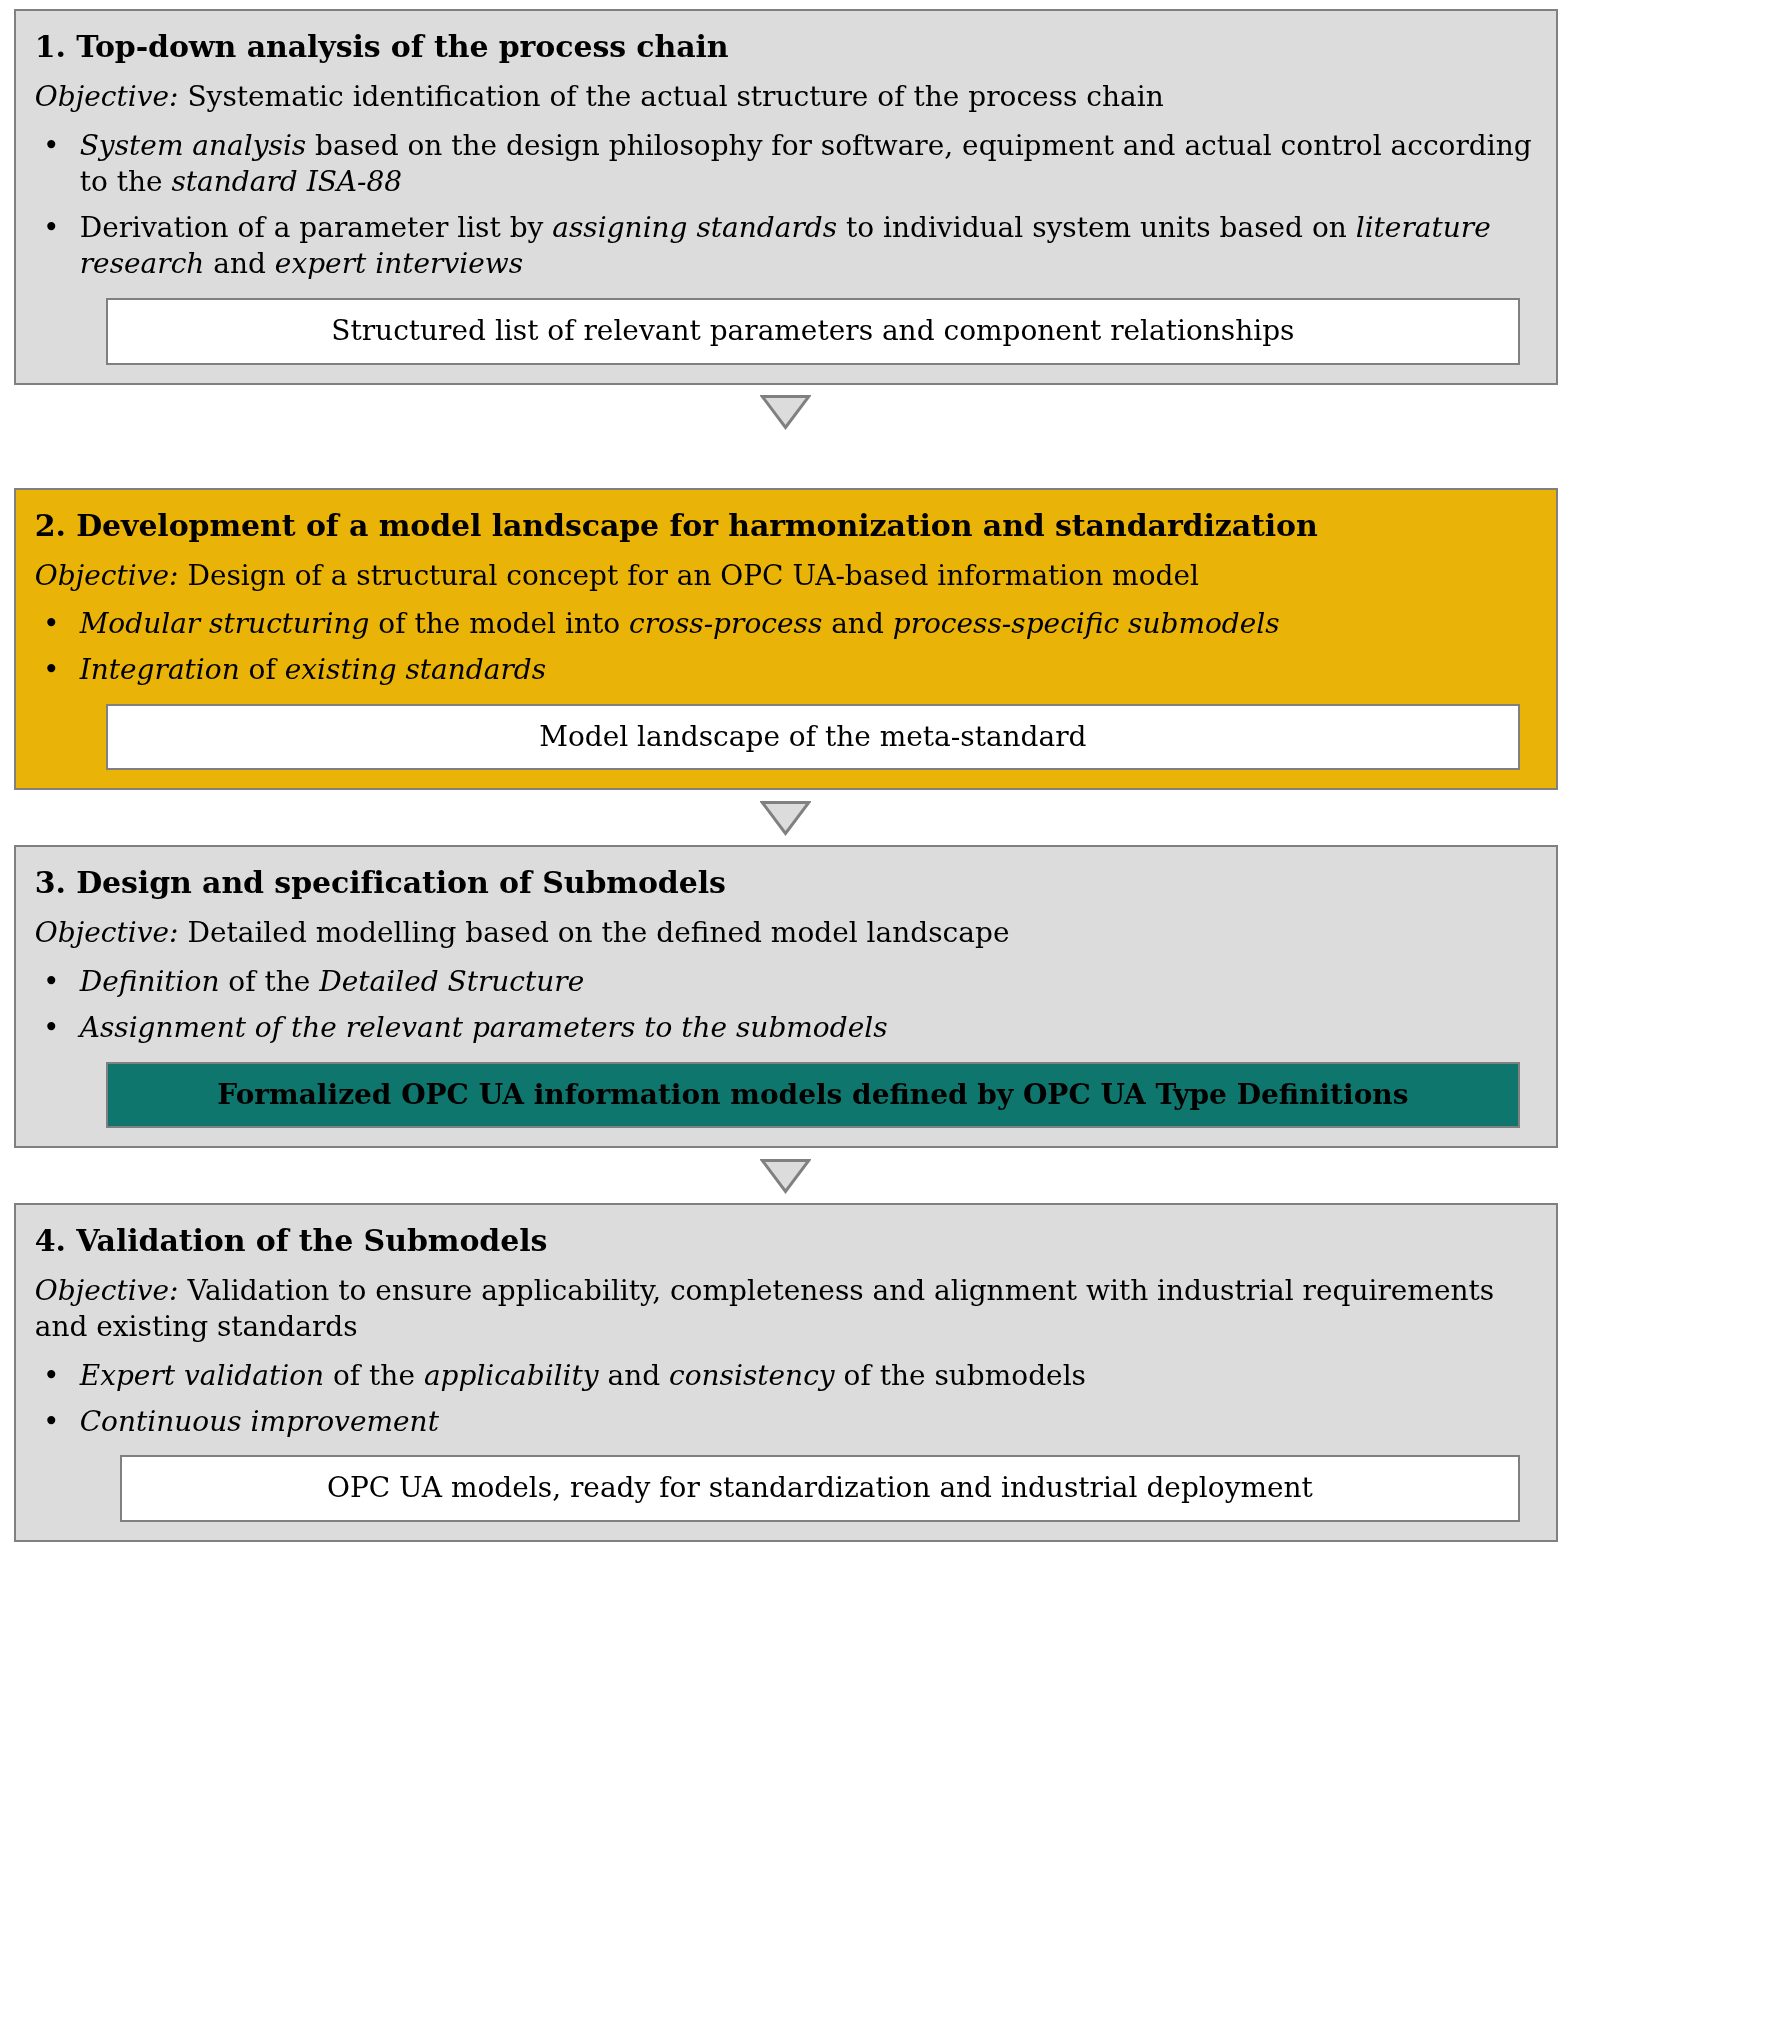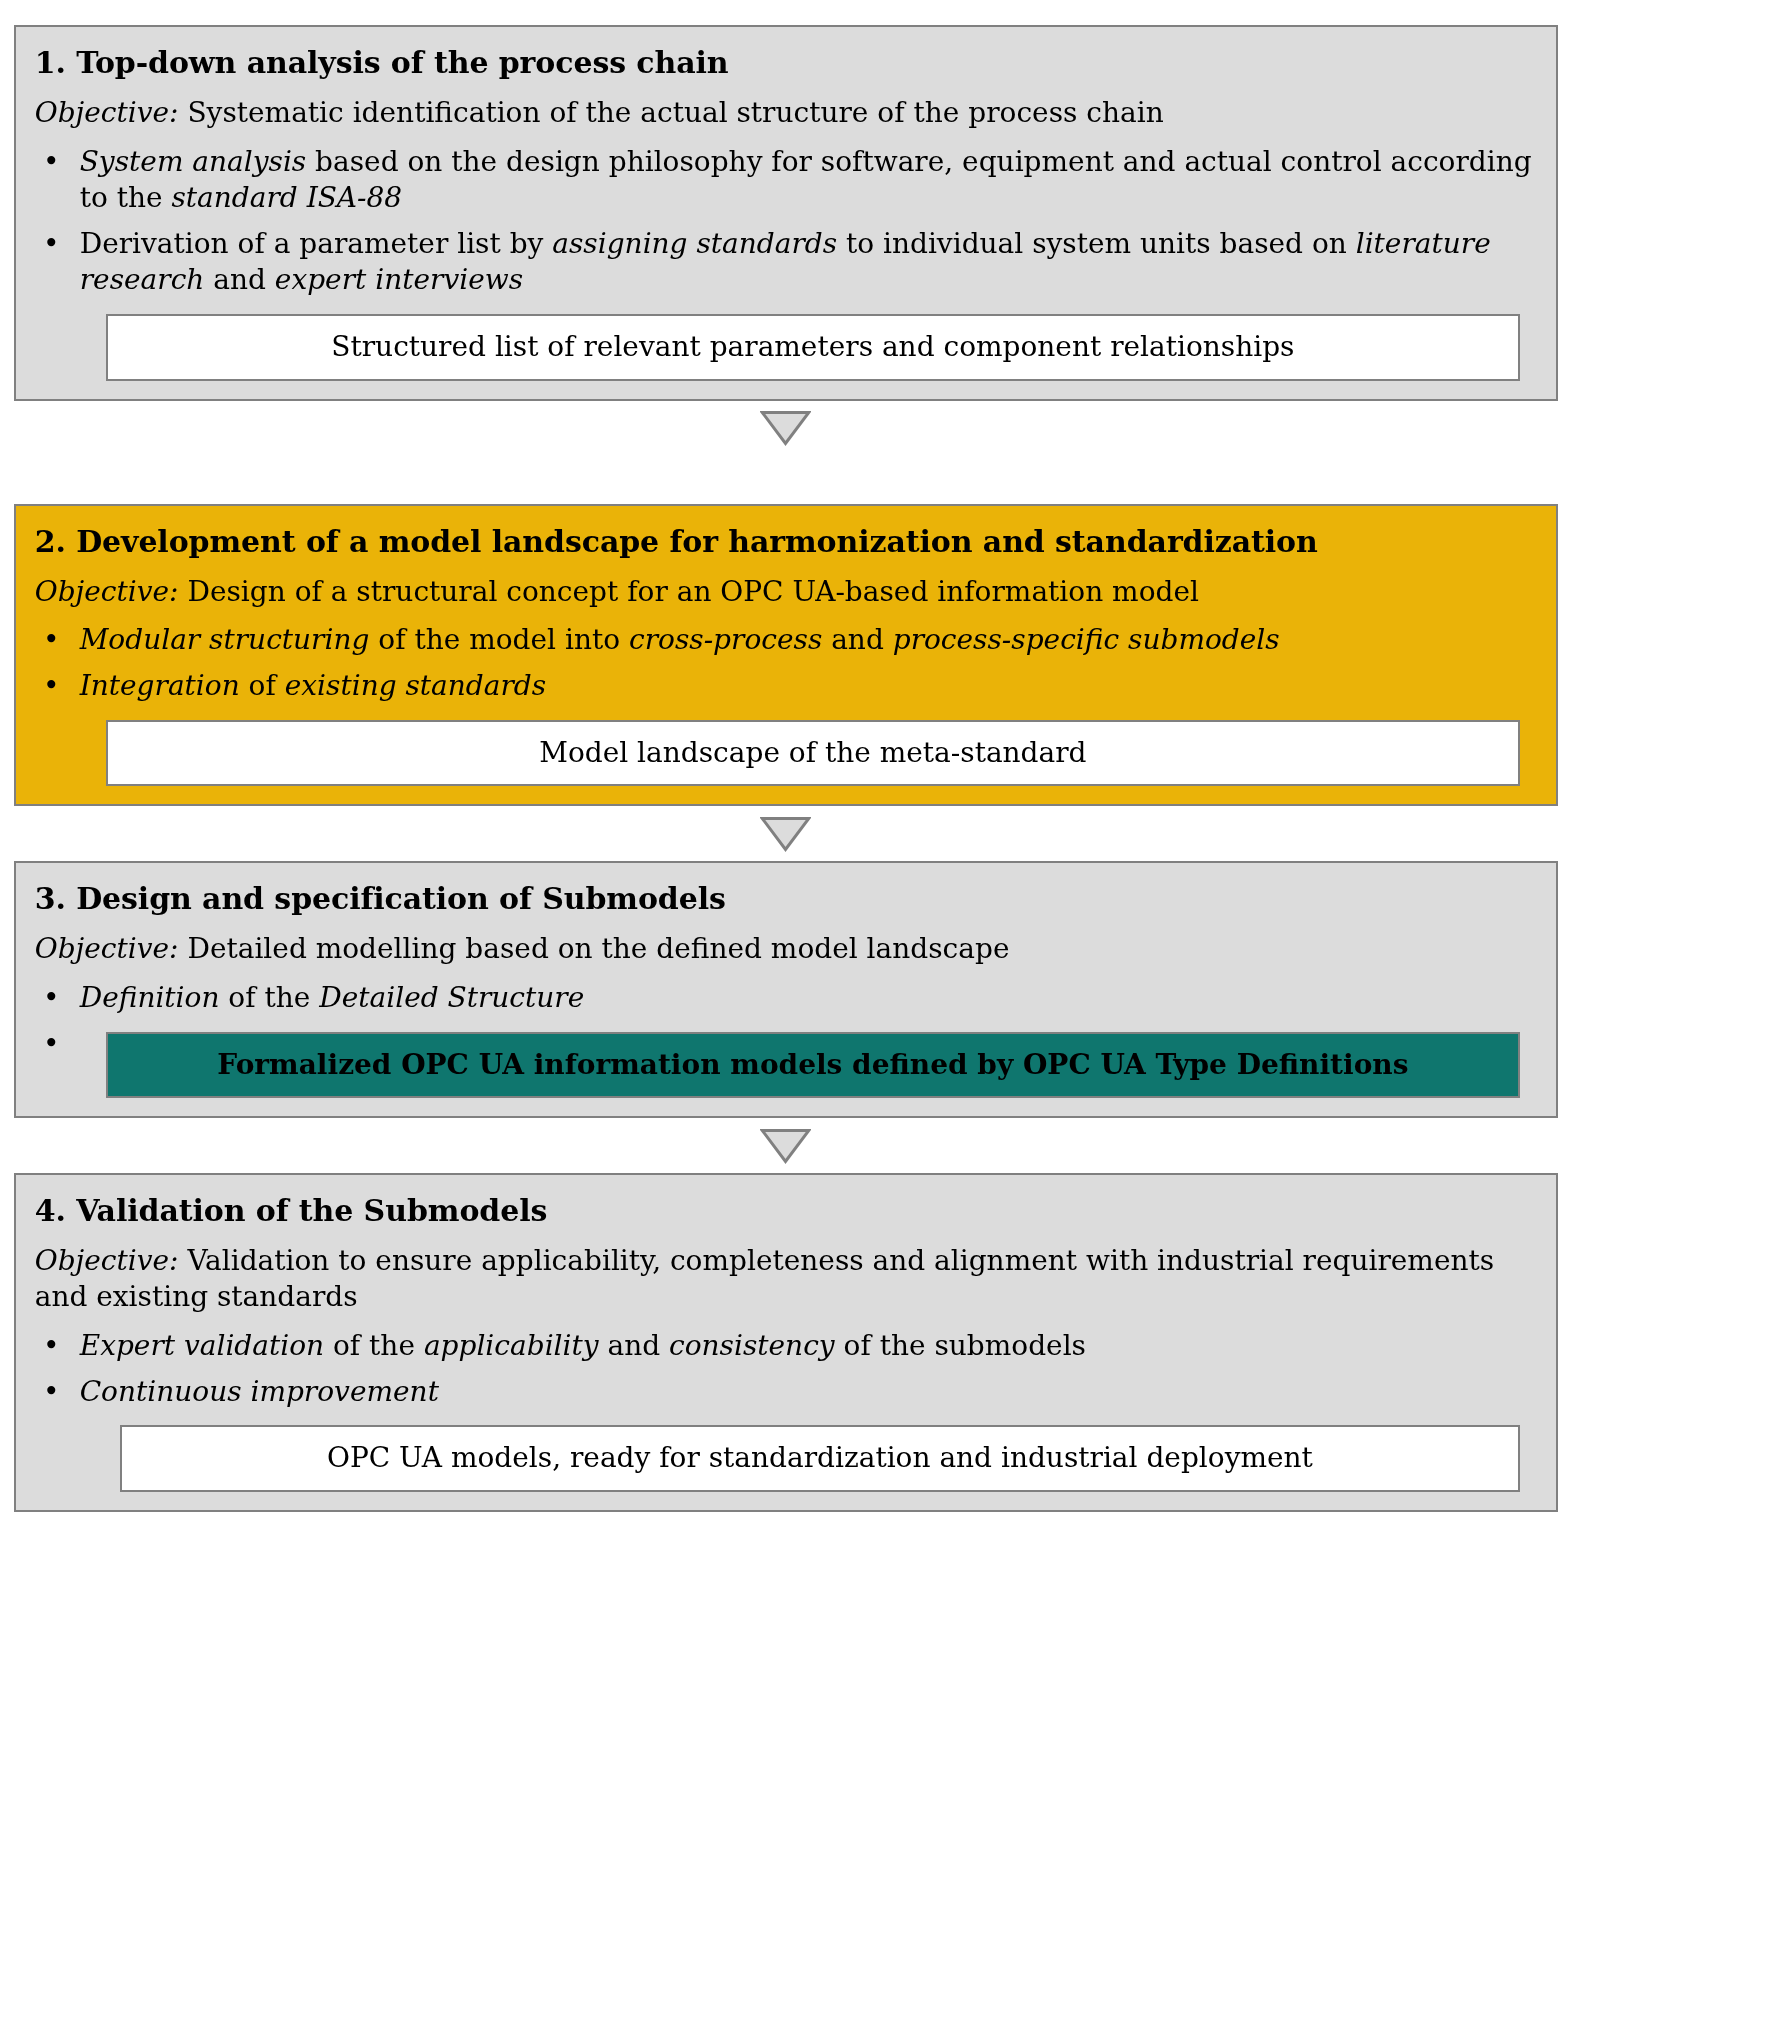"1. Top-down analysis of the" .flow { top: 25px -> 9px }
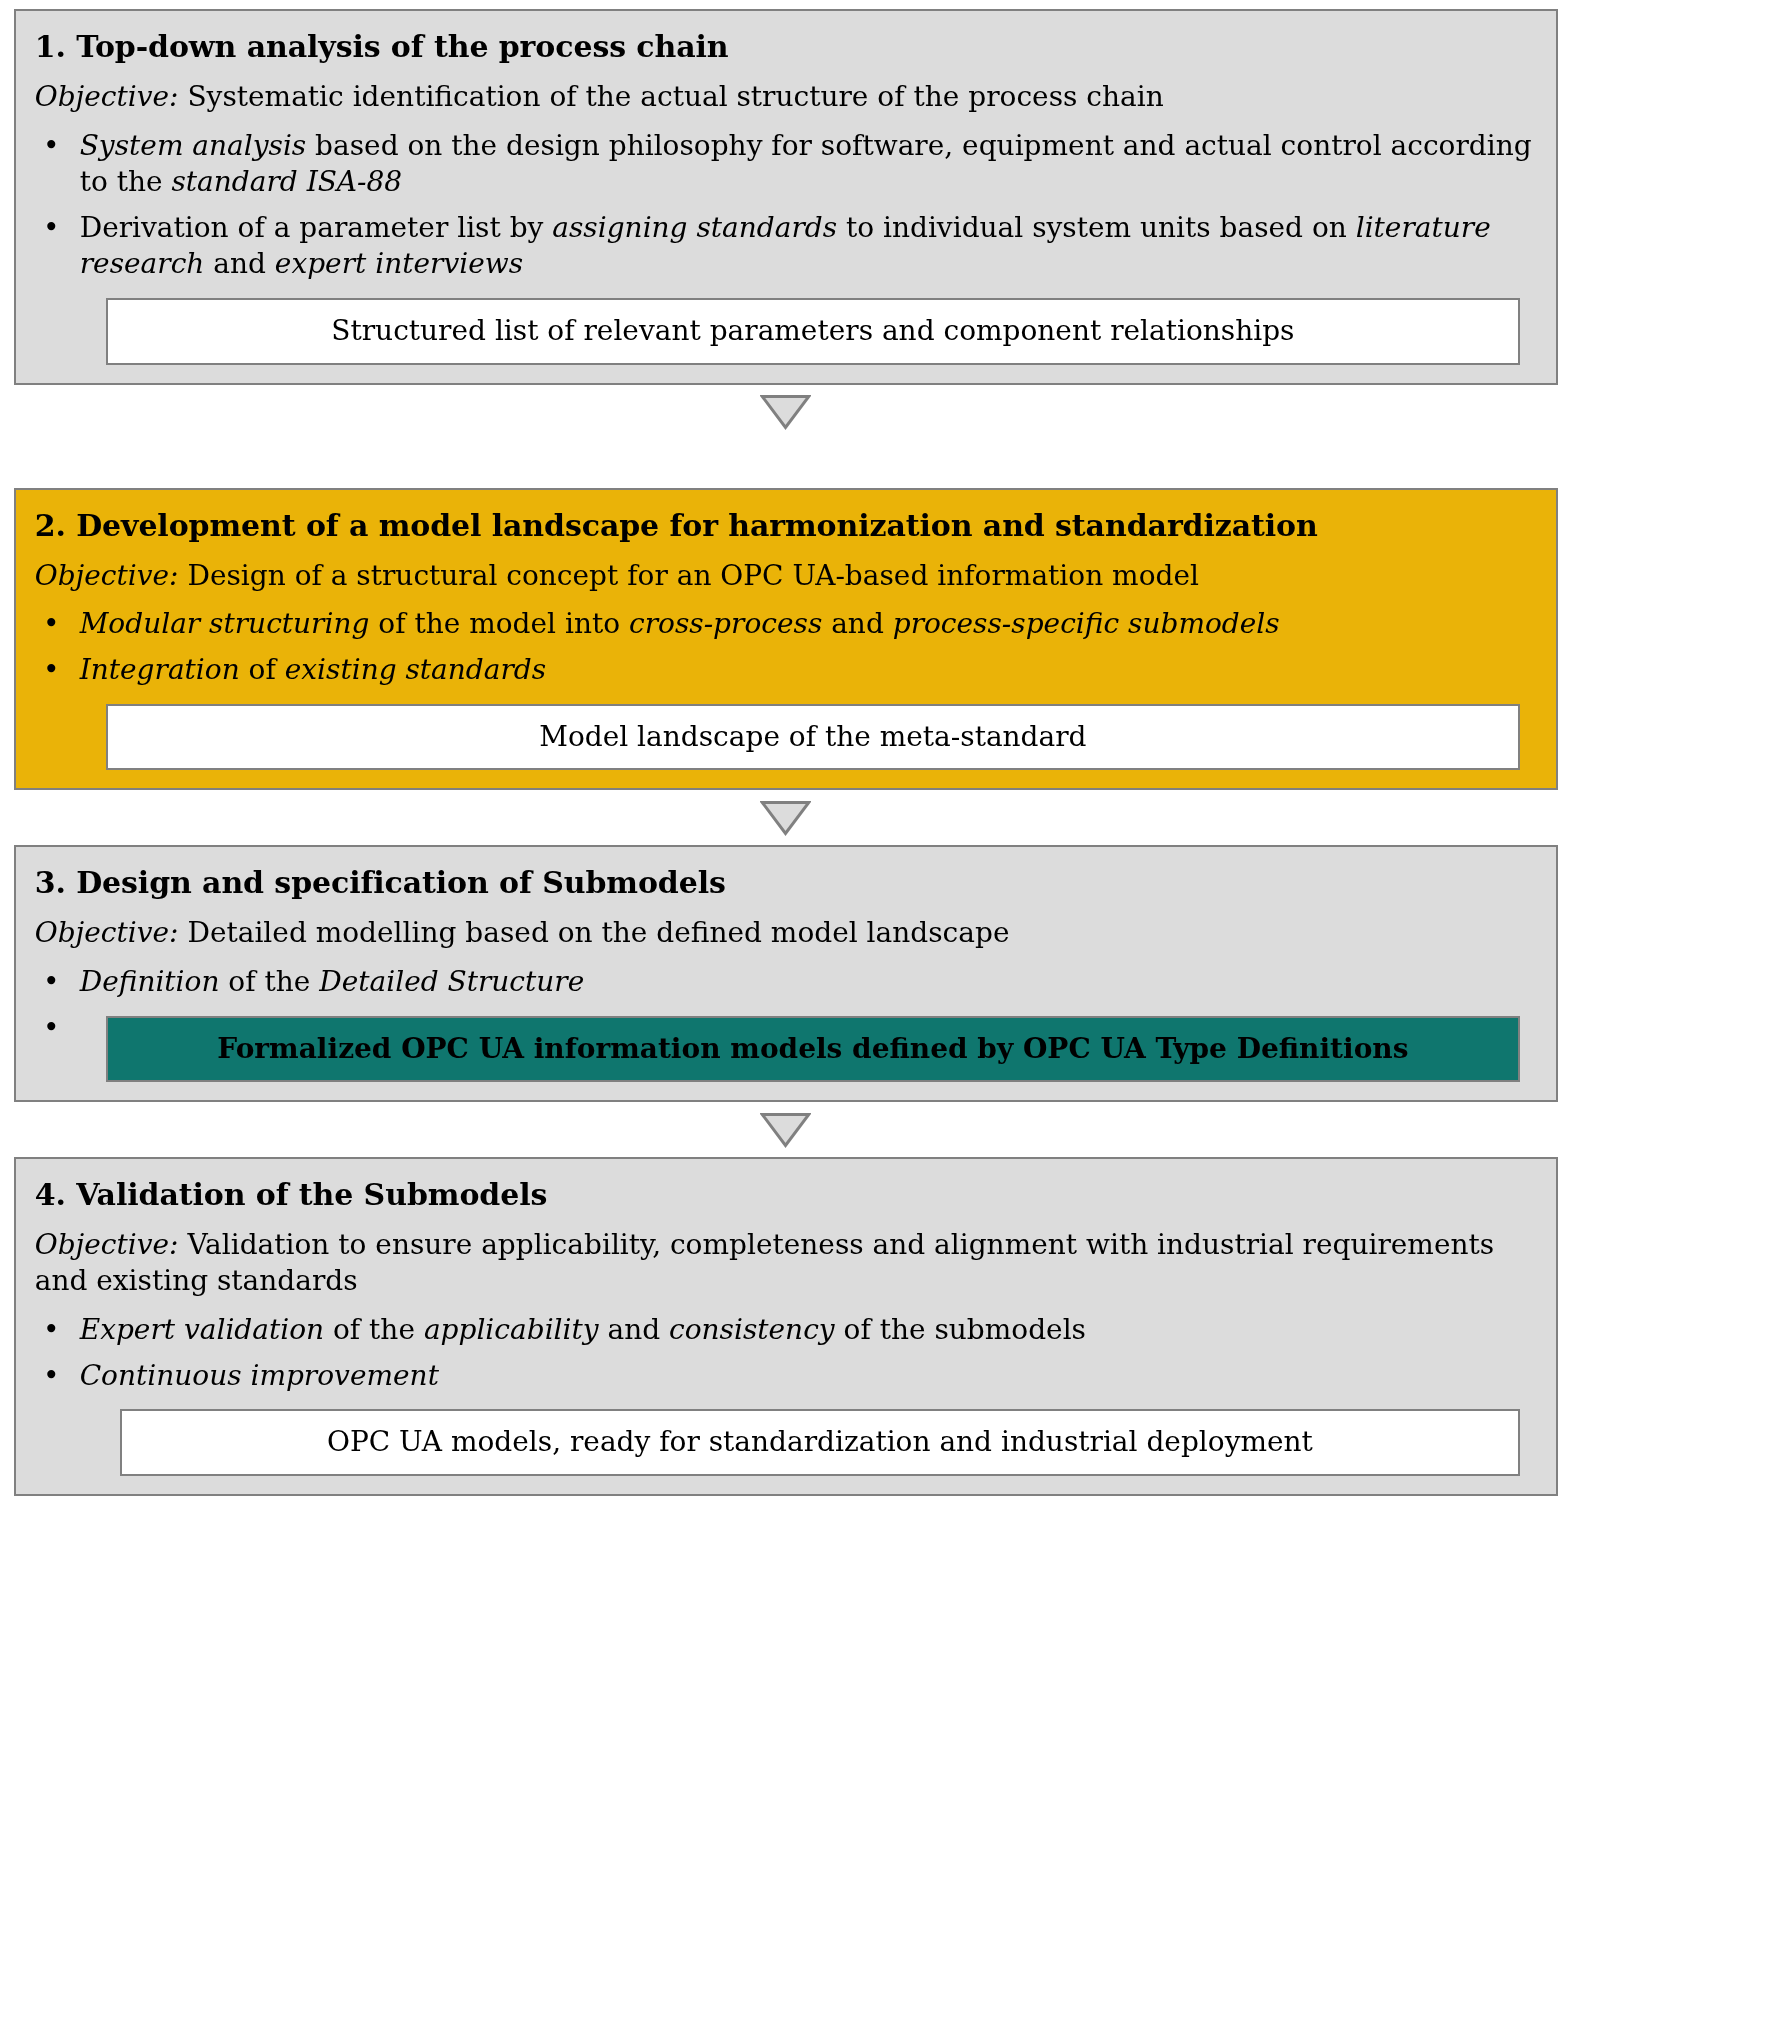"Assignment of the relevant parameters" span { html: none -> <span><i>Assignment of the relevant parameters to the submodels</i></span> }
